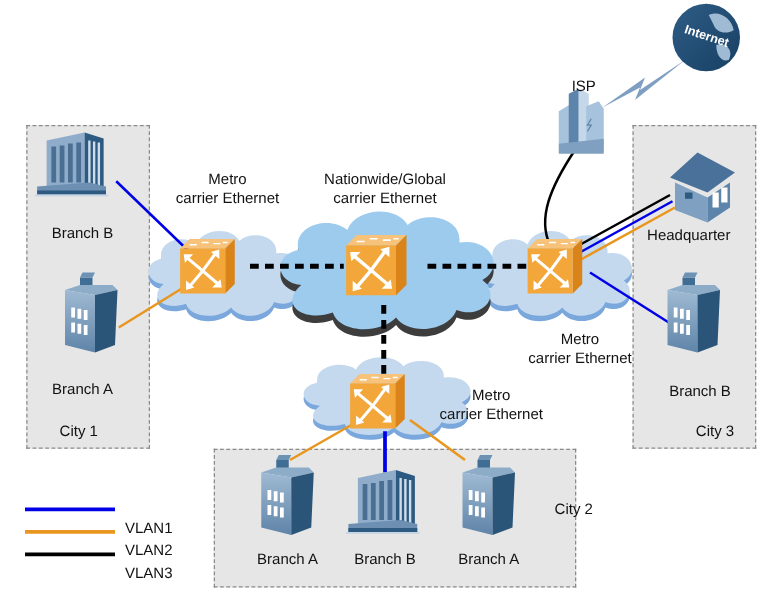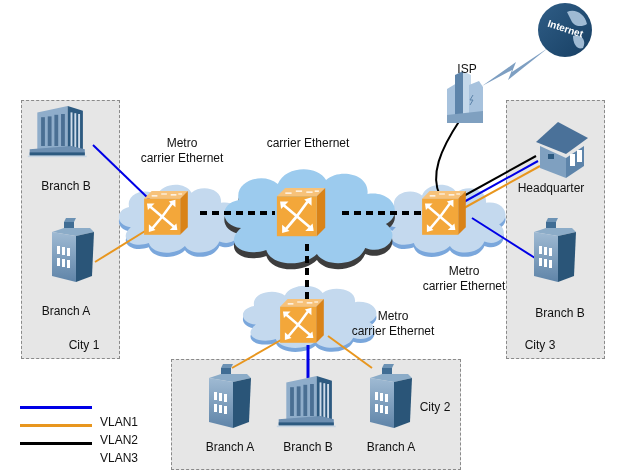"Nationwide/Global" div { html: none -> <div>Nationwide/Global</div> }
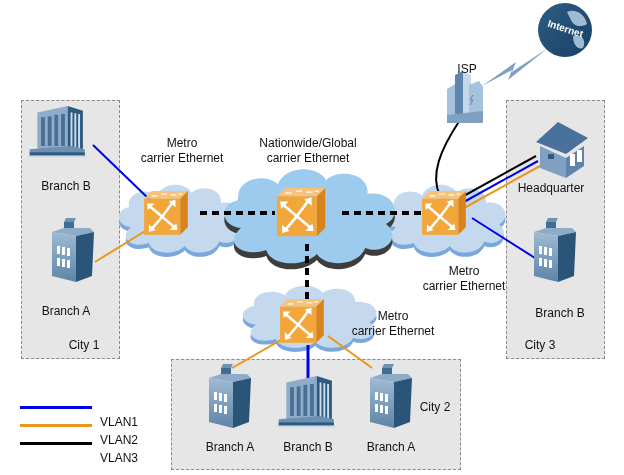"City 1" div.lbl { left: 44px -> 23px }
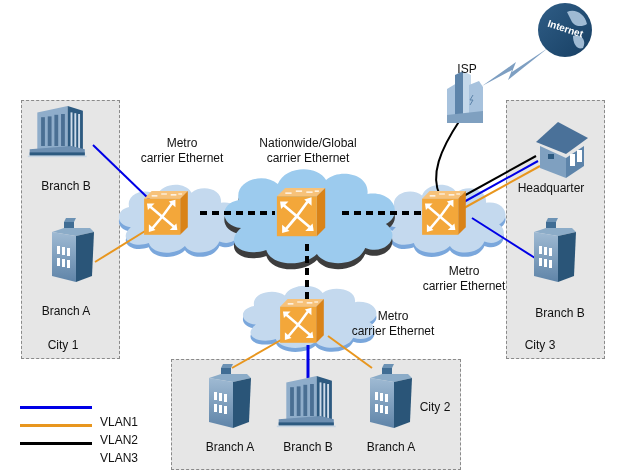"City 3" div.lbl { left: 500px -> 532px }
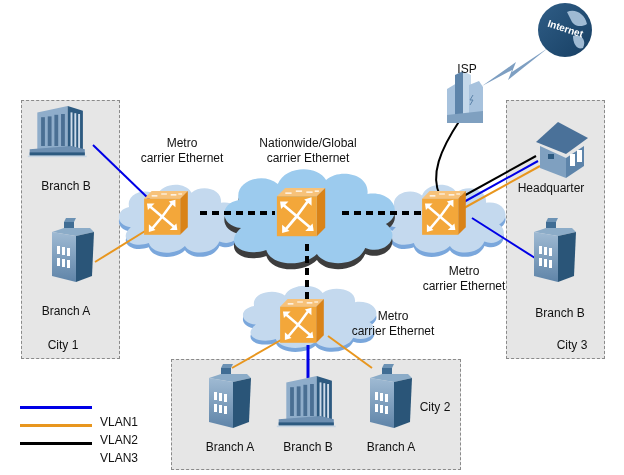"City 2" div.lbl { padding-left: none -> 24px }
